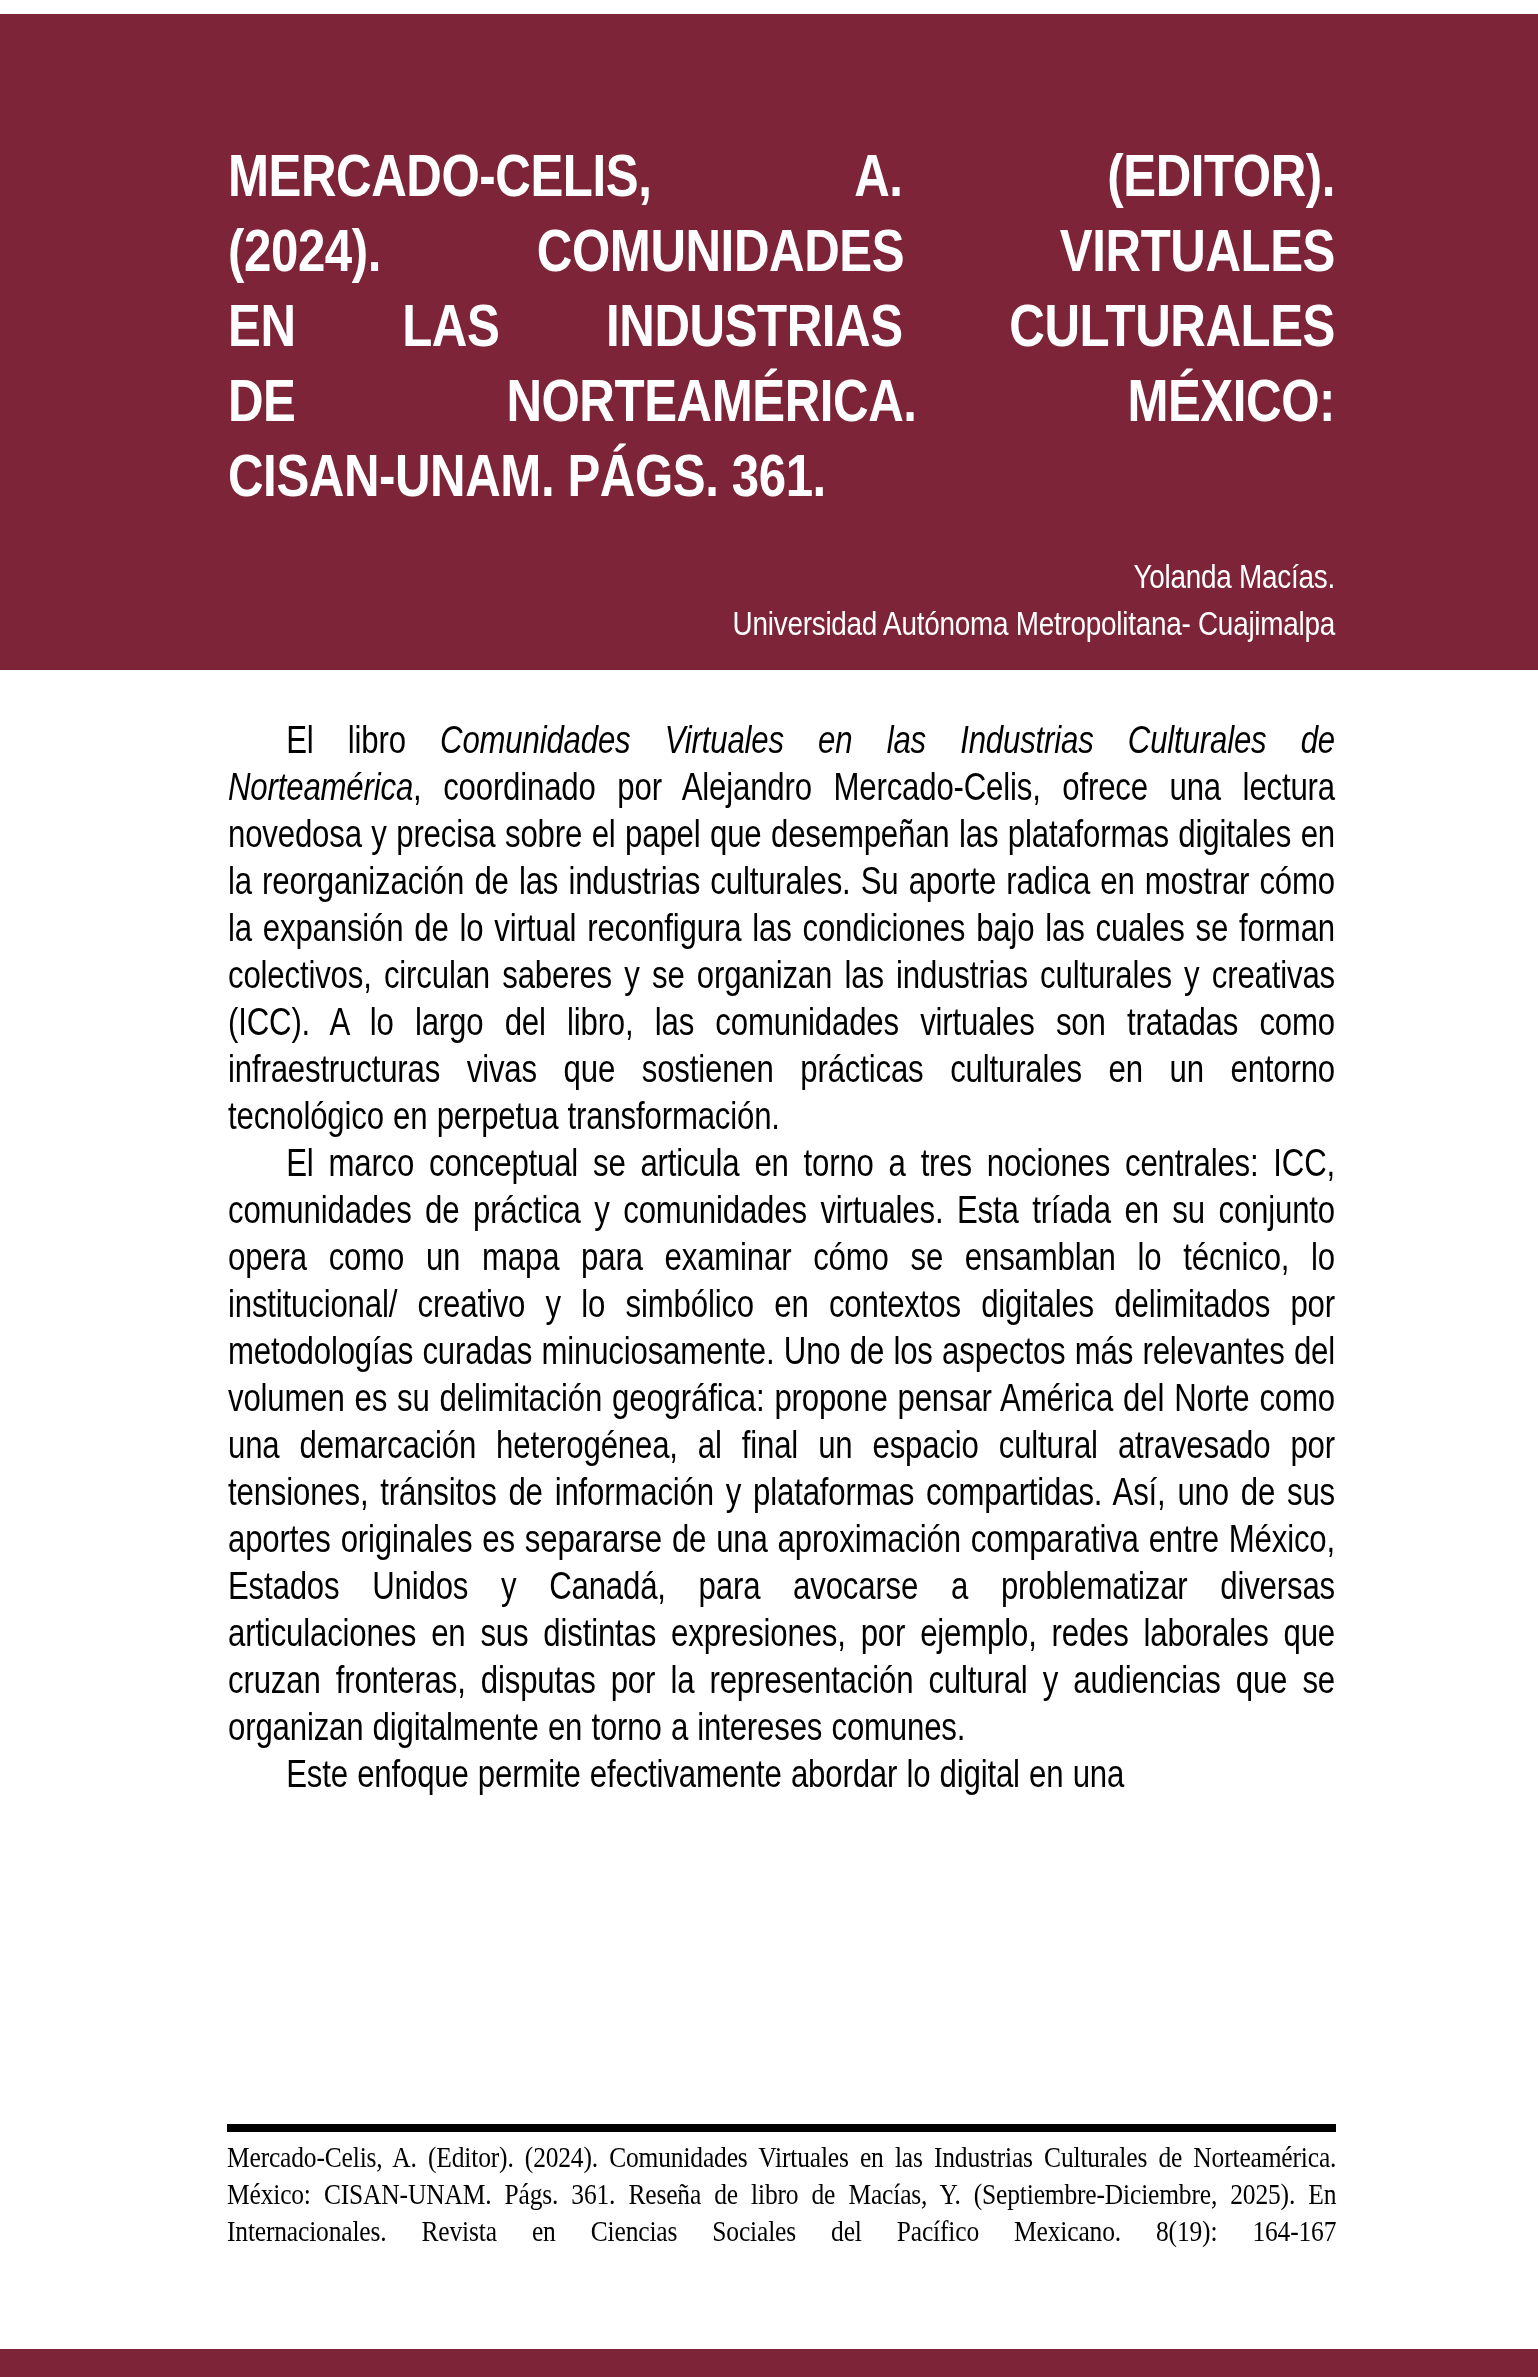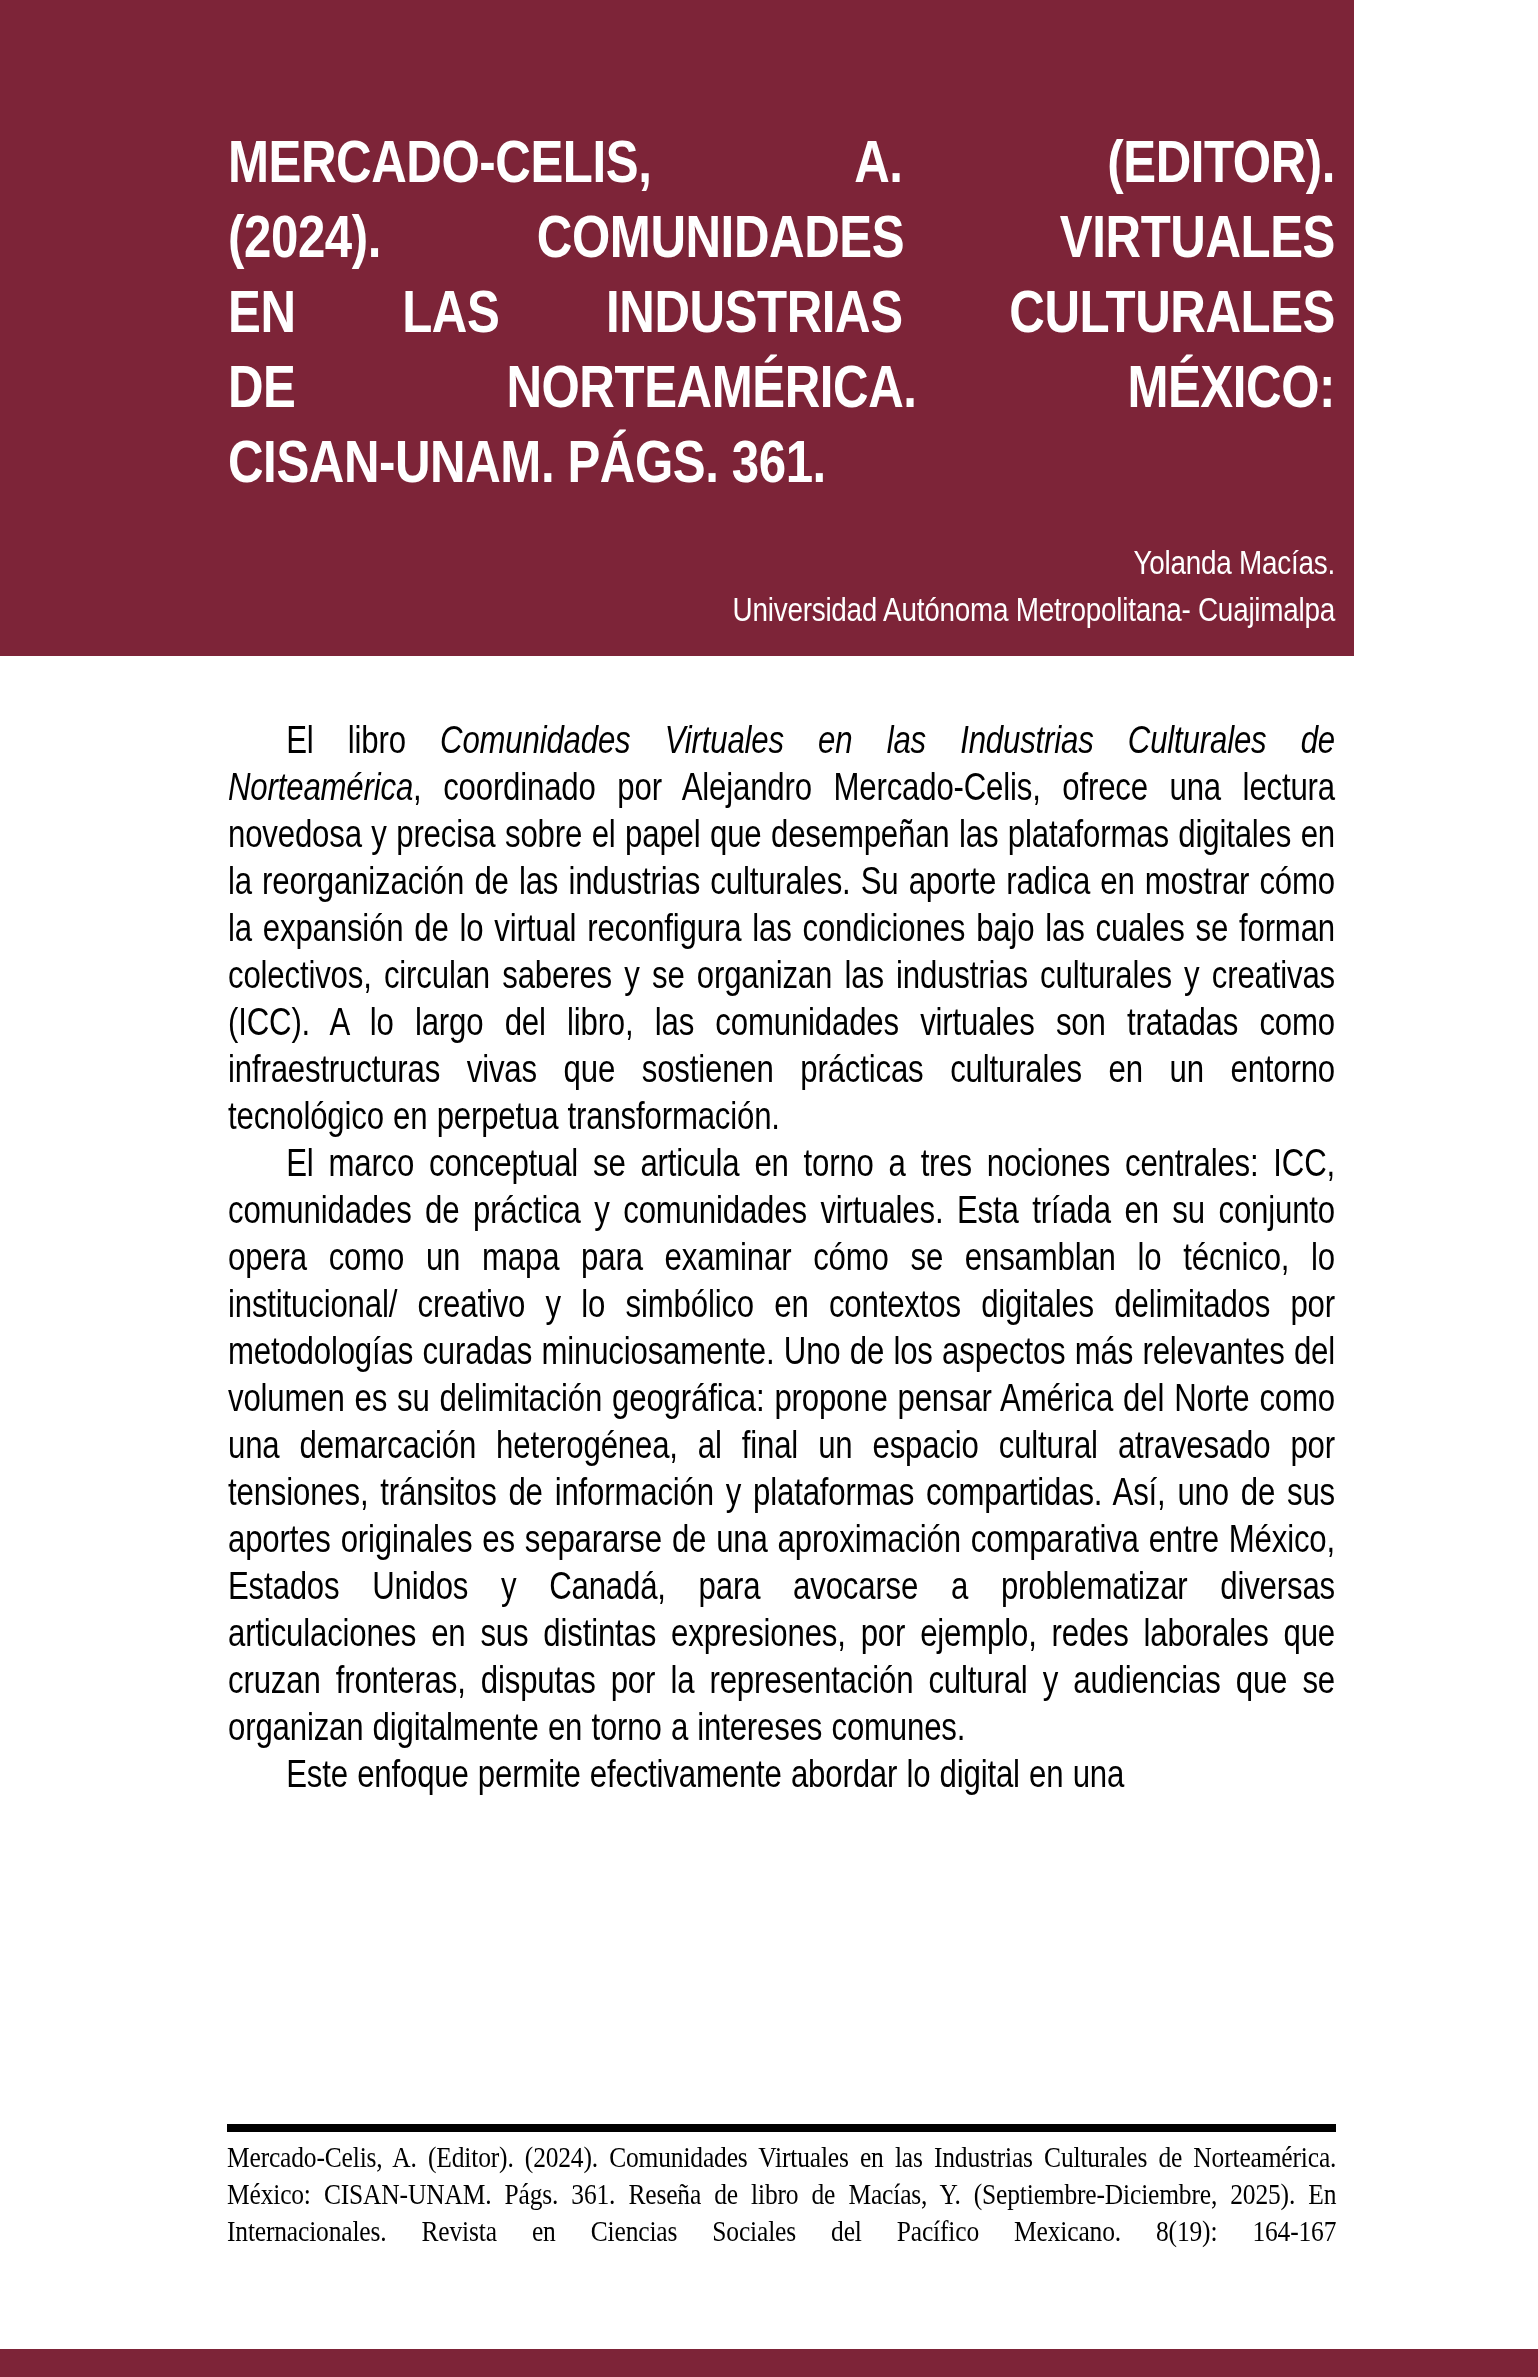"MERCADO-CELIS, A. (EDITOR)." .band { top: 0 -> 14px; width: 1354px -> 1538px }
